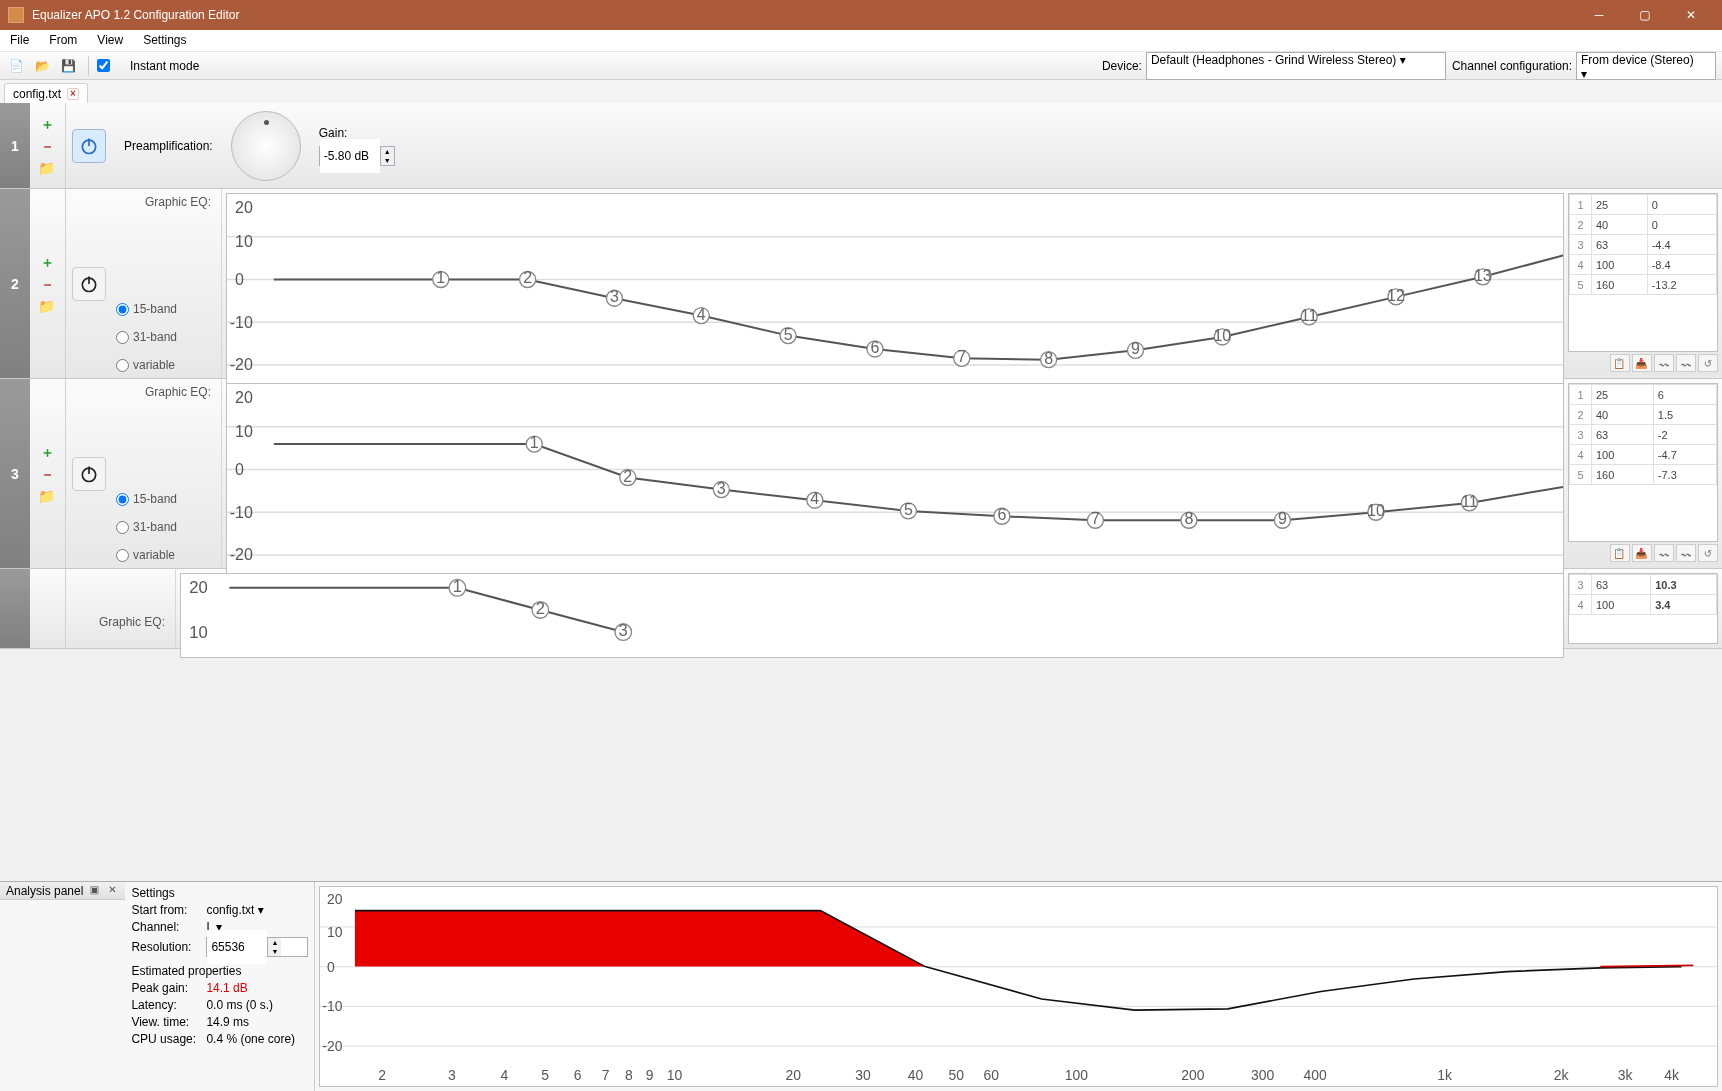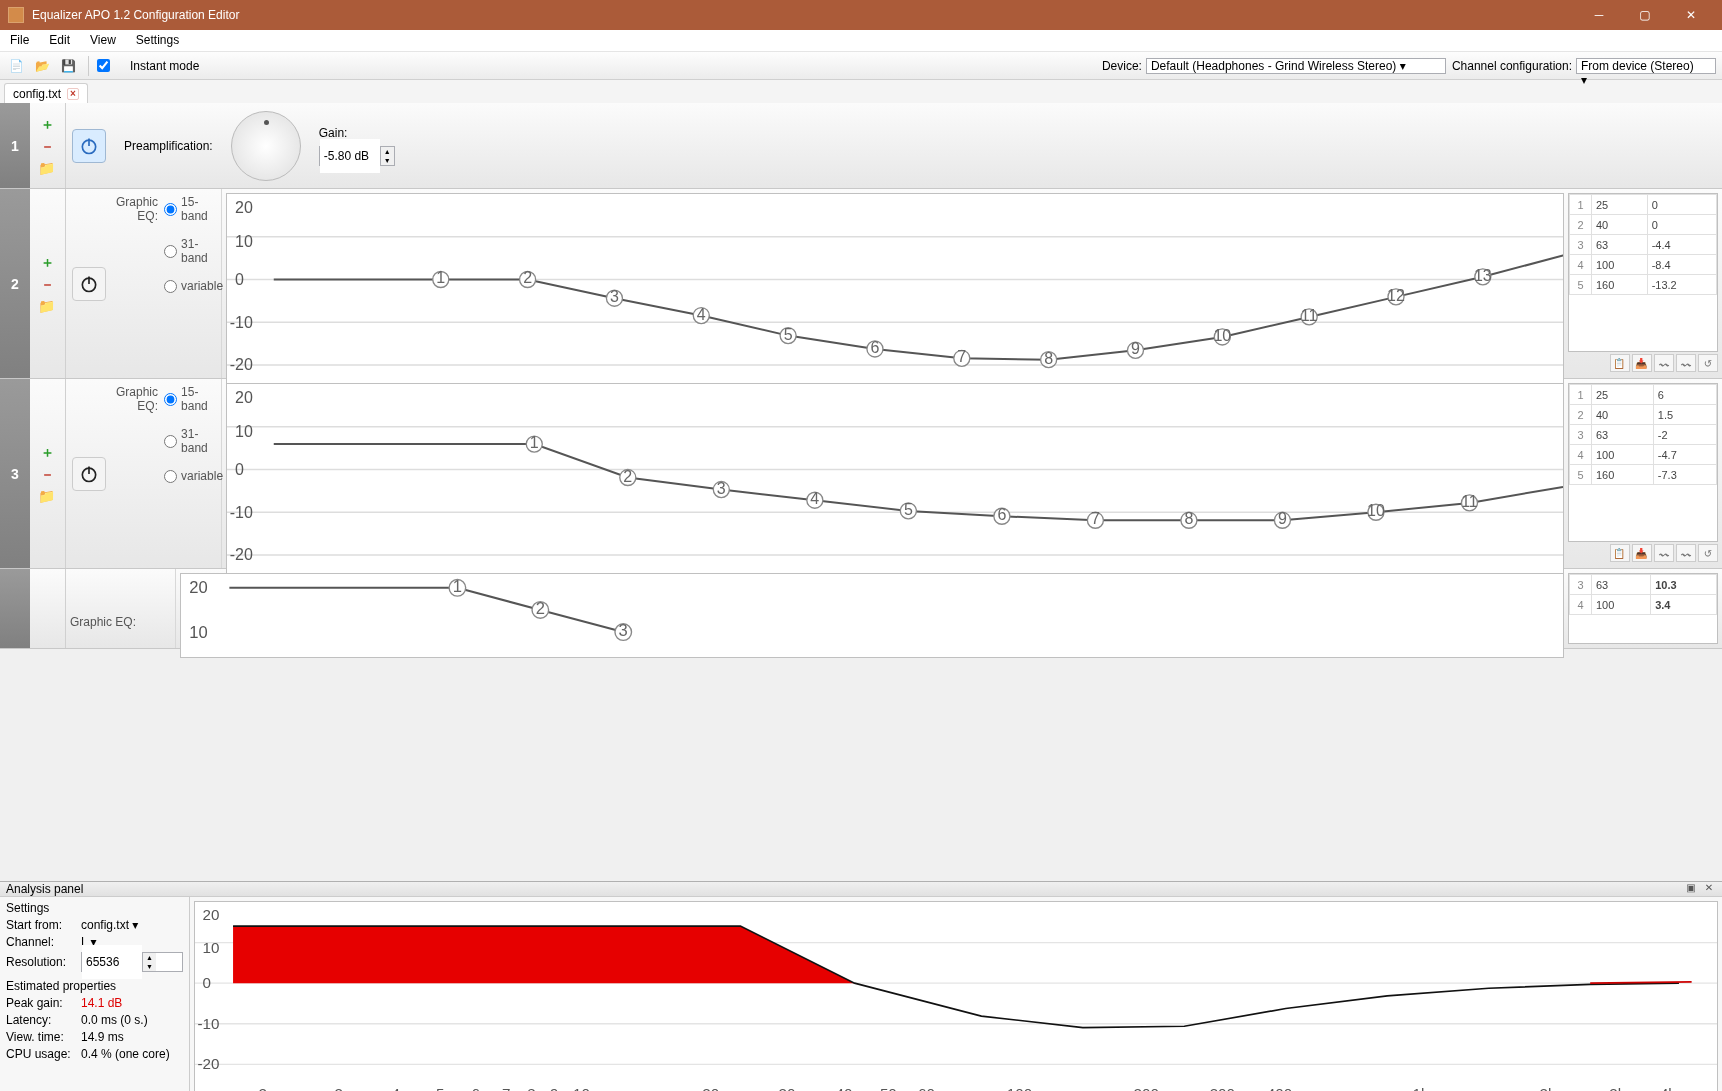"Edit" div.item { text: Edit -> From }
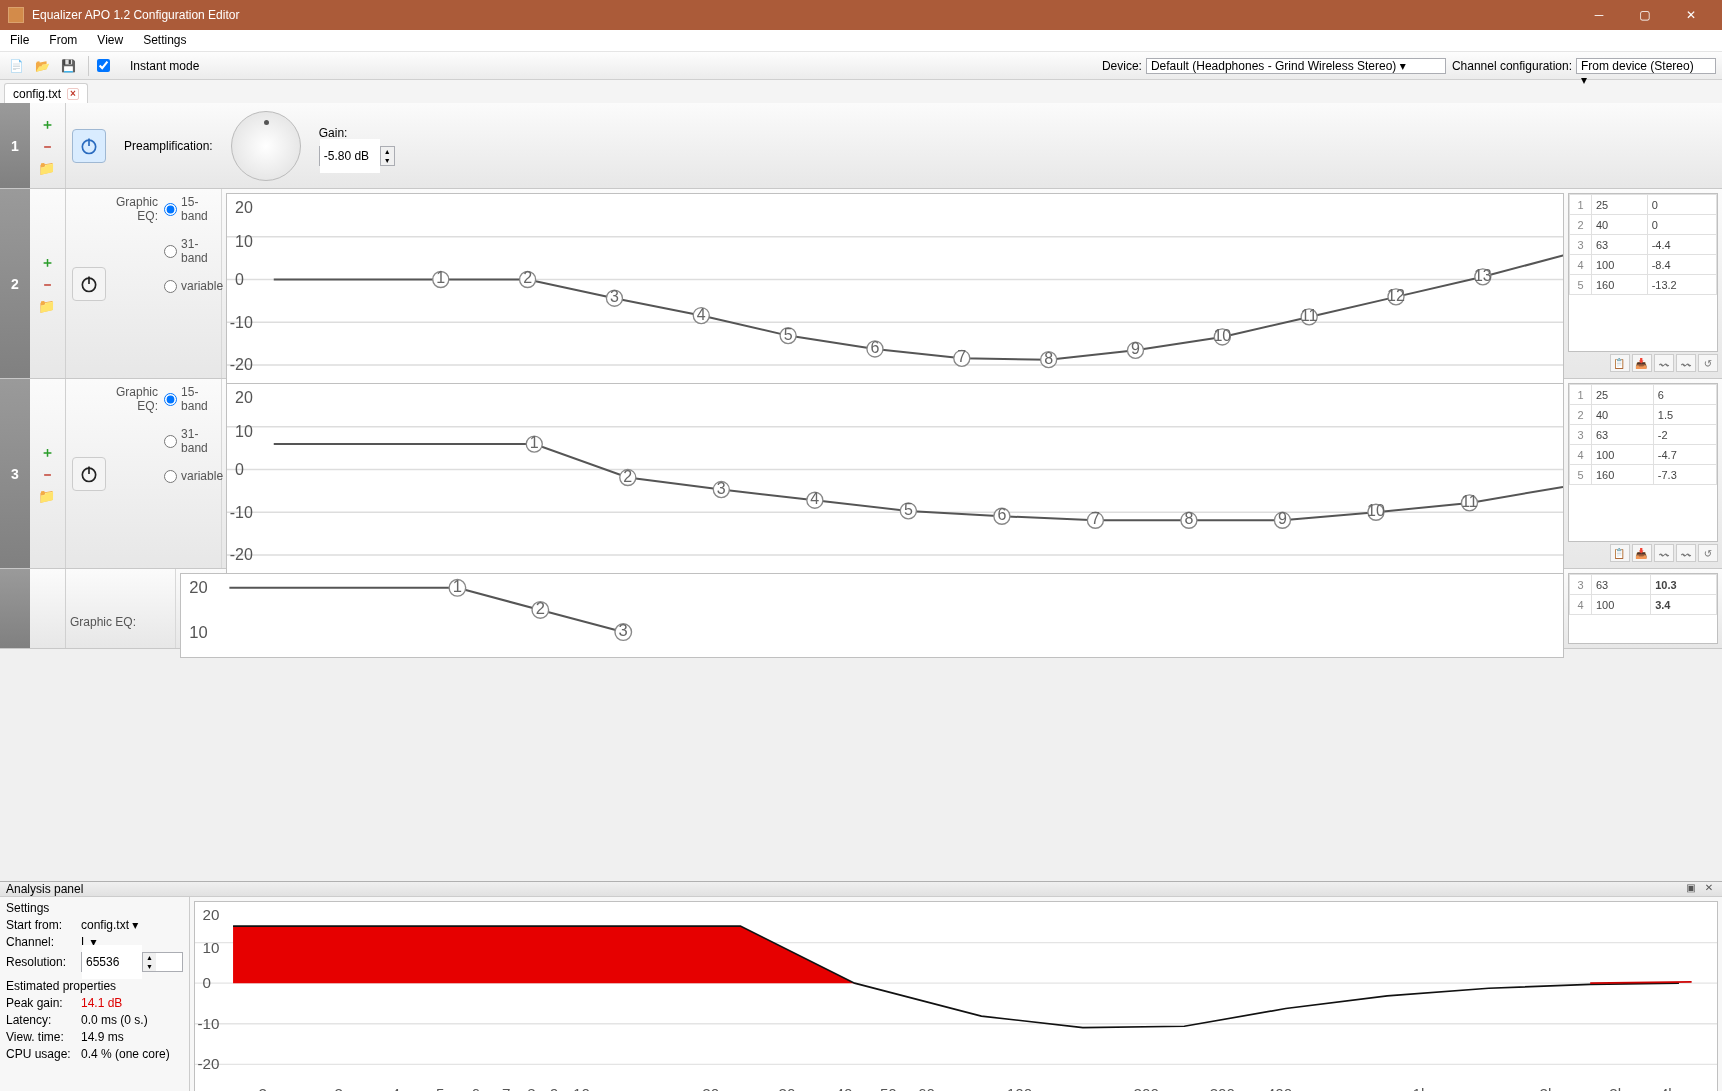"Default (Headphones - Grind Wireless" .toolbar select, .toolbar .combo { height: 16px -> 28px }
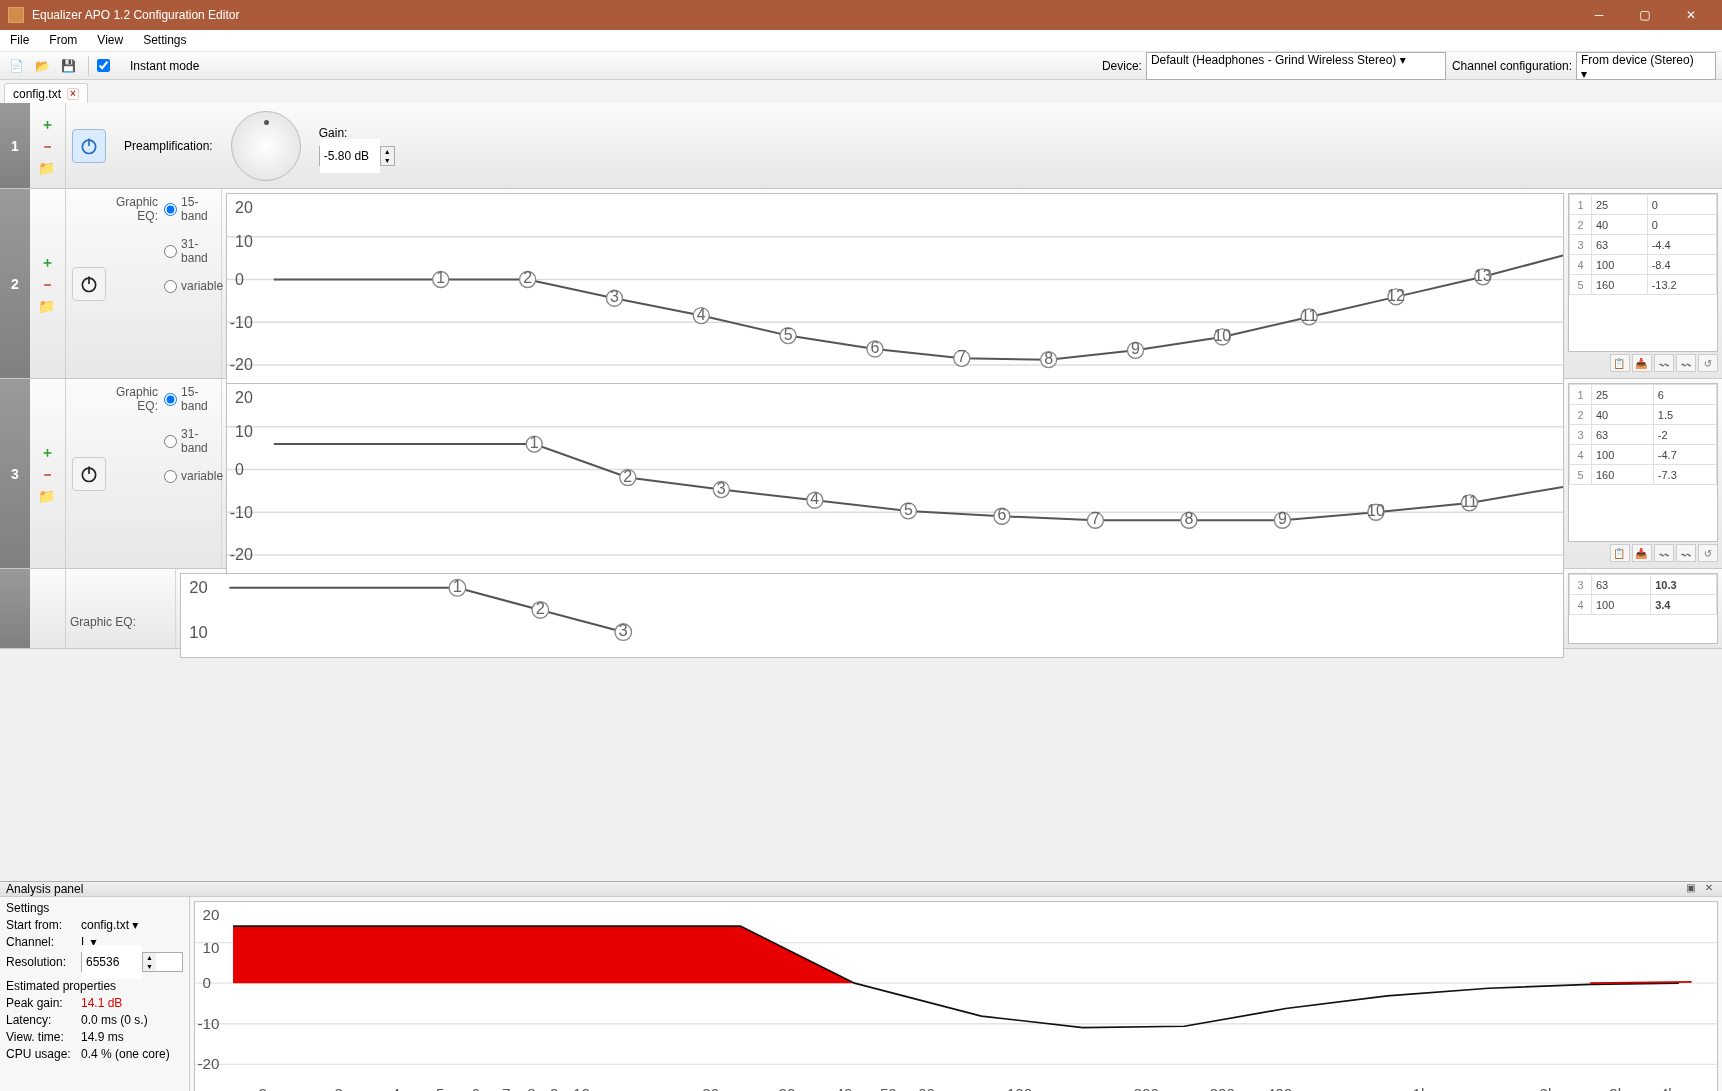"Graphic EQ:" .geq-left { flex-direction: row -> column }
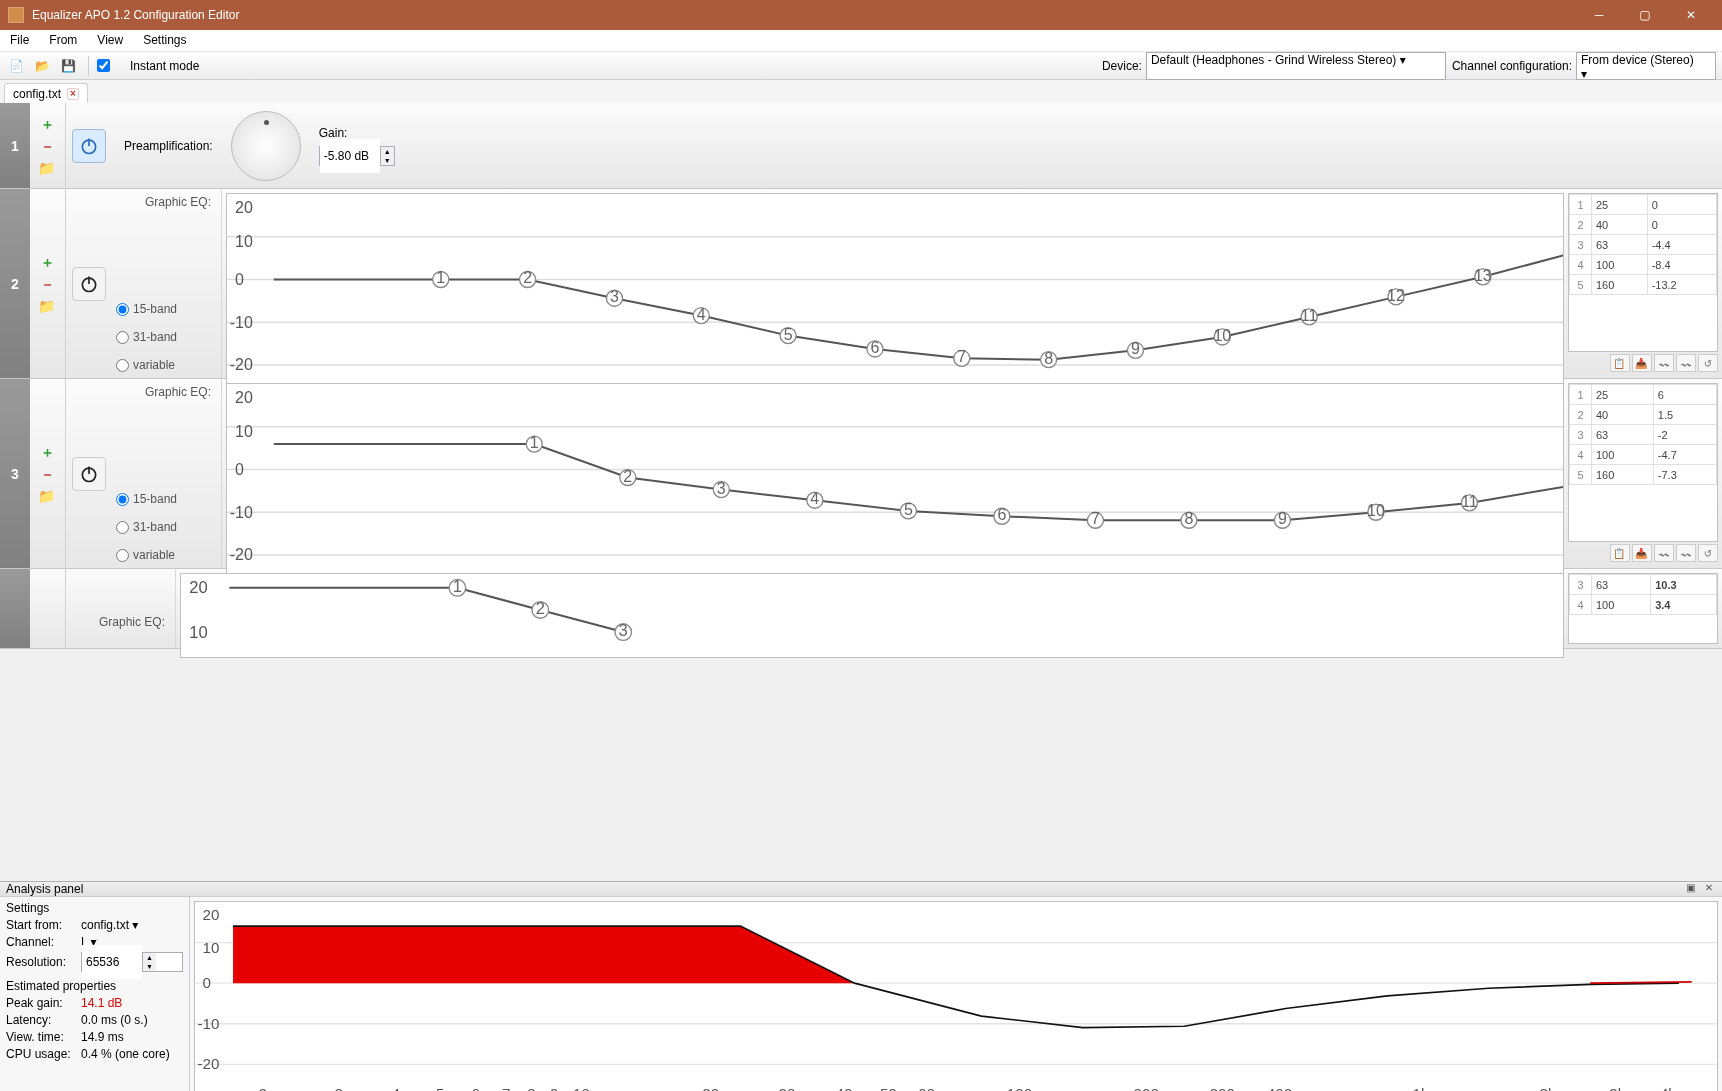"Analysis panel" .analysis { flex-direction: column -> row }
